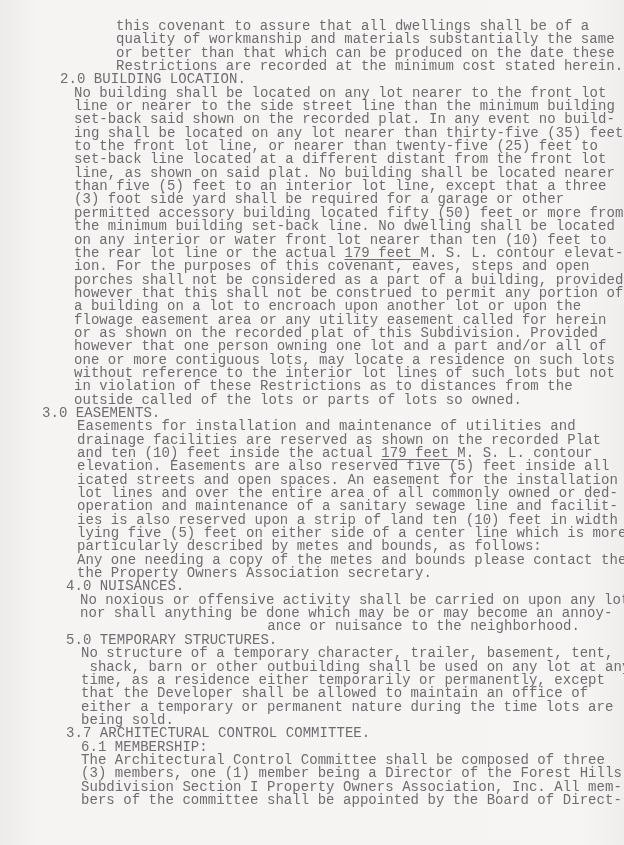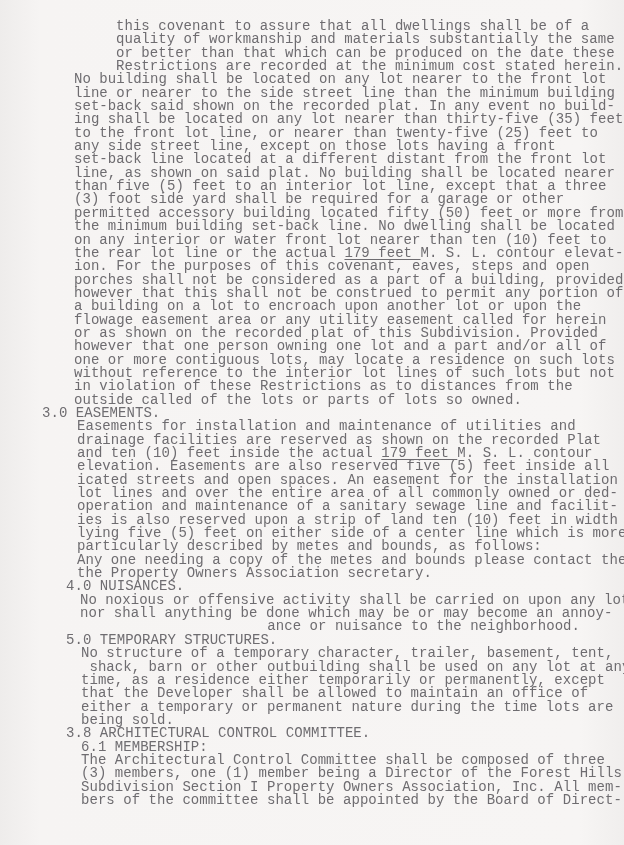"2.0 BUILDING LOCATION." div.line { html: none -> <div>2.0 BUILDING LOCATION.</div> }
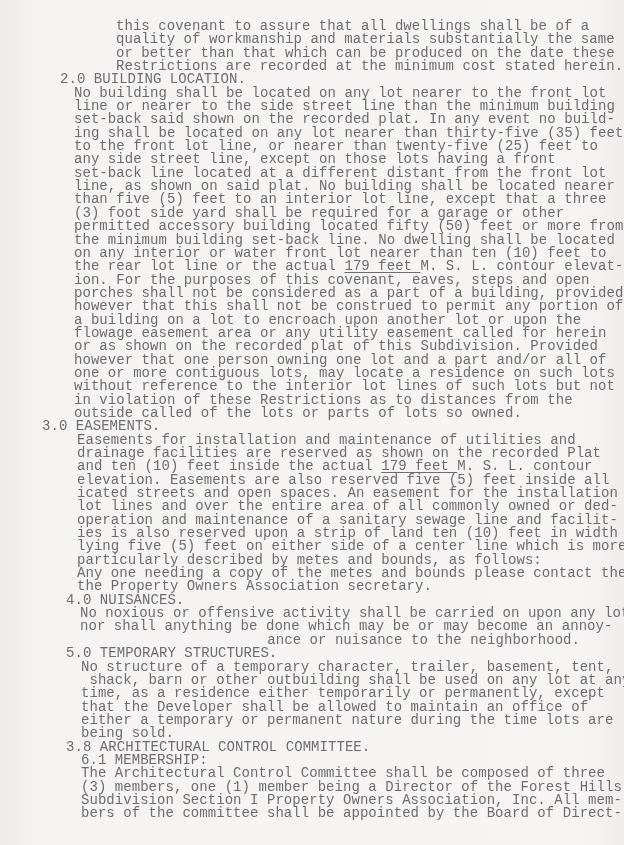"any side street line, except" div.line { html: <div>any side street line, except on those lots having a front</div> -> none }
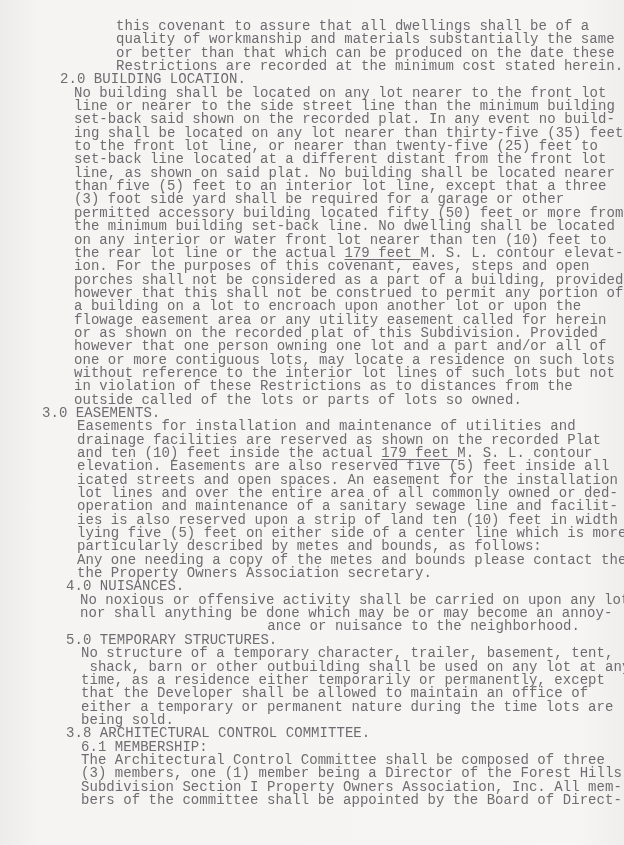"3.8 ARCHITECTURAL CONTROL COMMITTEE." div.line { text: 3.8 -> 3.7 }
